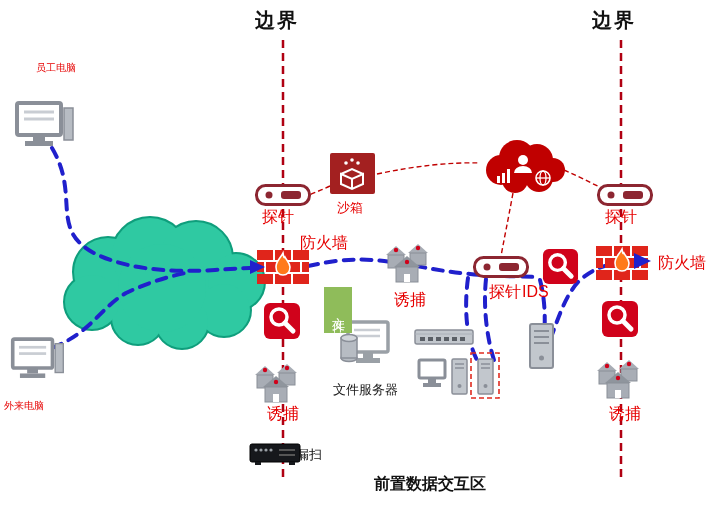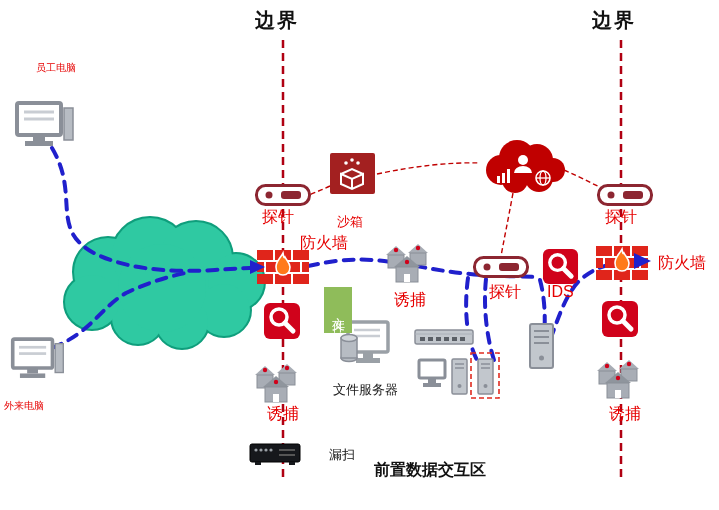"沙箱" div.lbl { top: 214px -> 200px }
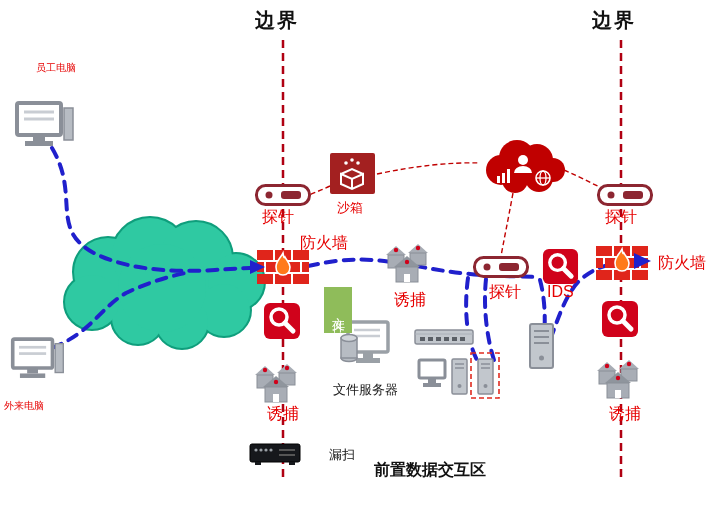"IDS" div.lbl { left: 547px -> 522px }
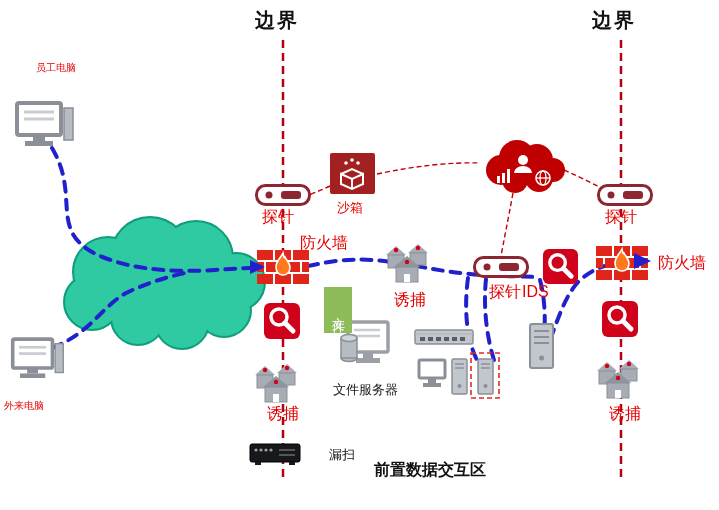"漏扫" div.lbl { left: 329px -> 296px }
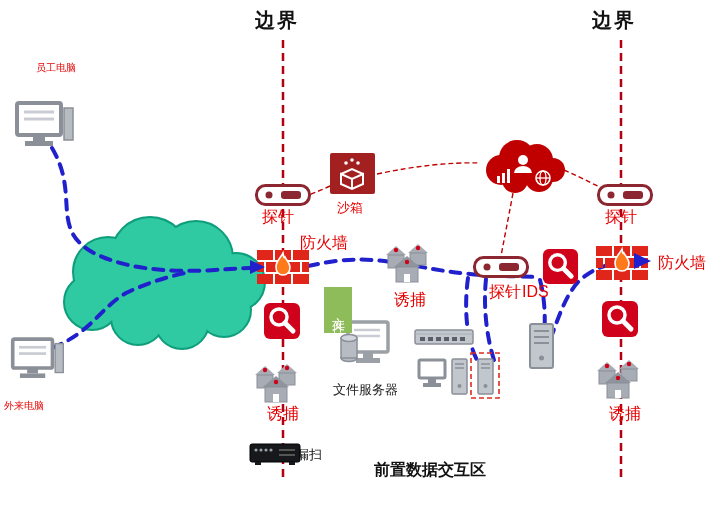"前置数据交互区" div.lbl { top: 460px -> 474px }
